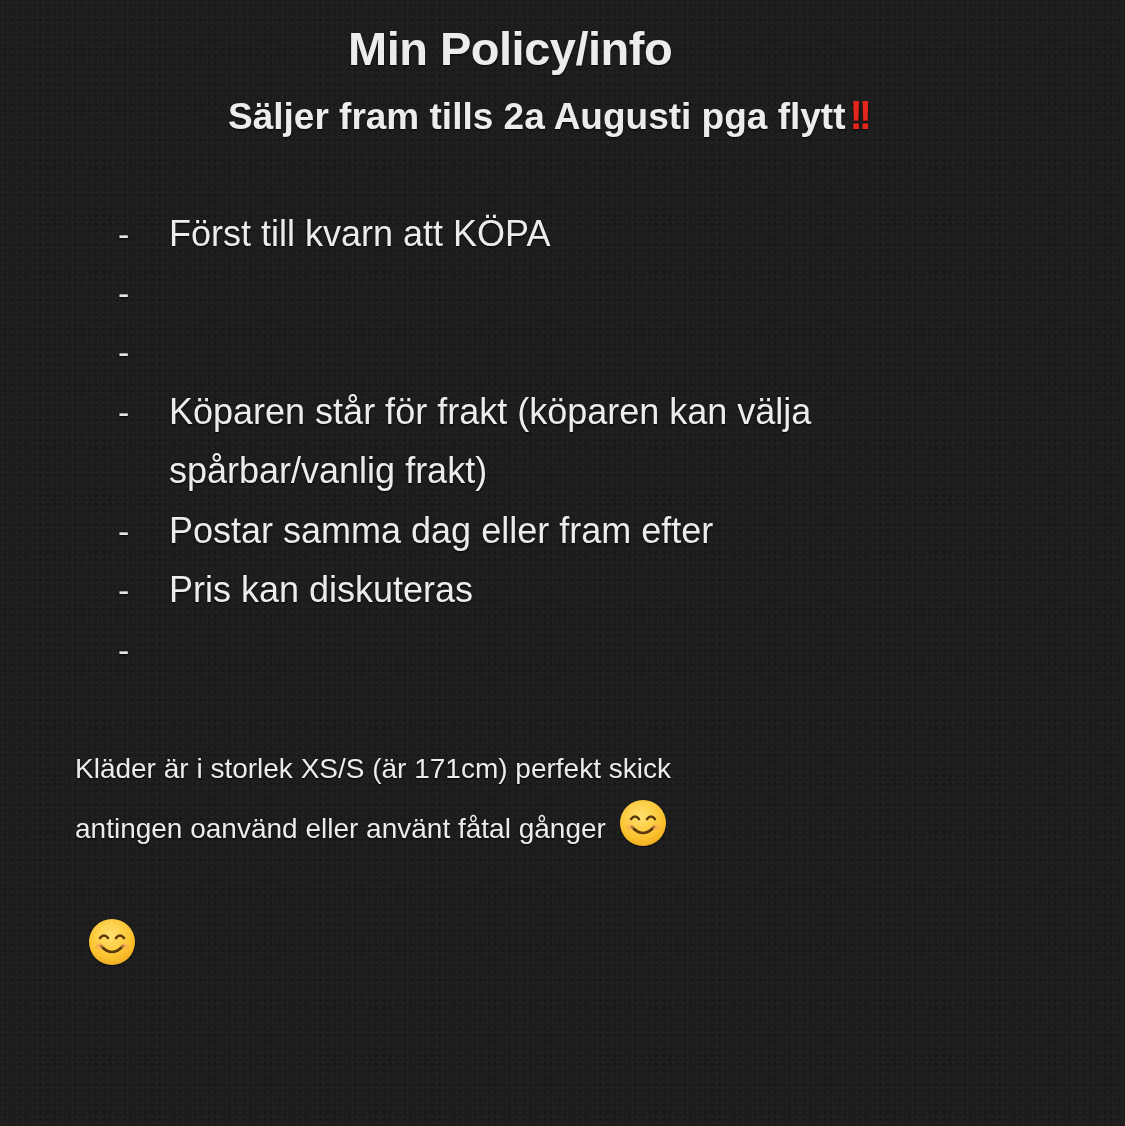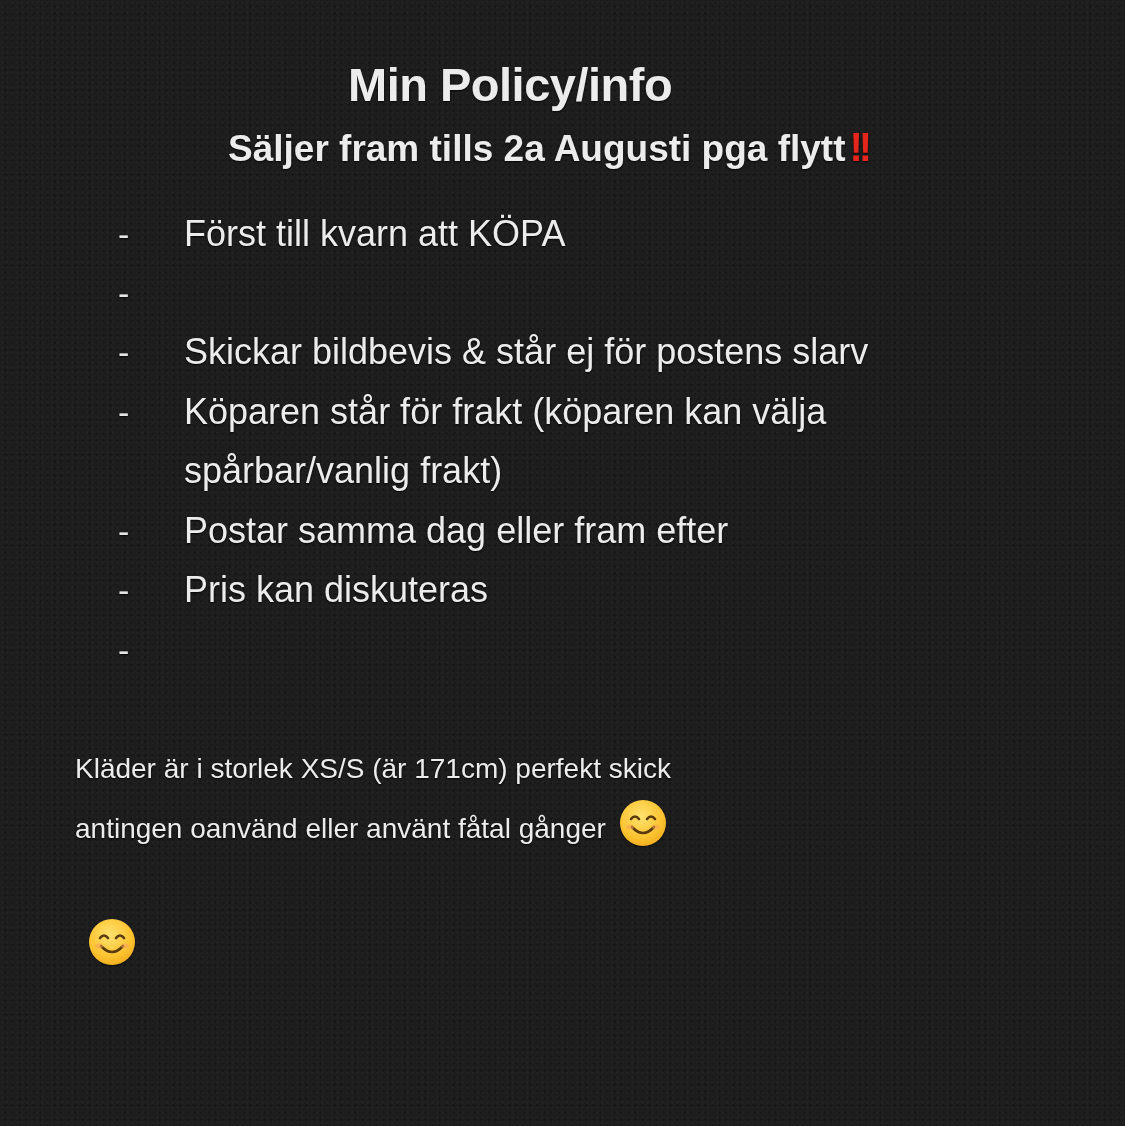"Min Policy/info" .txt { margin-top: 36px -> none }
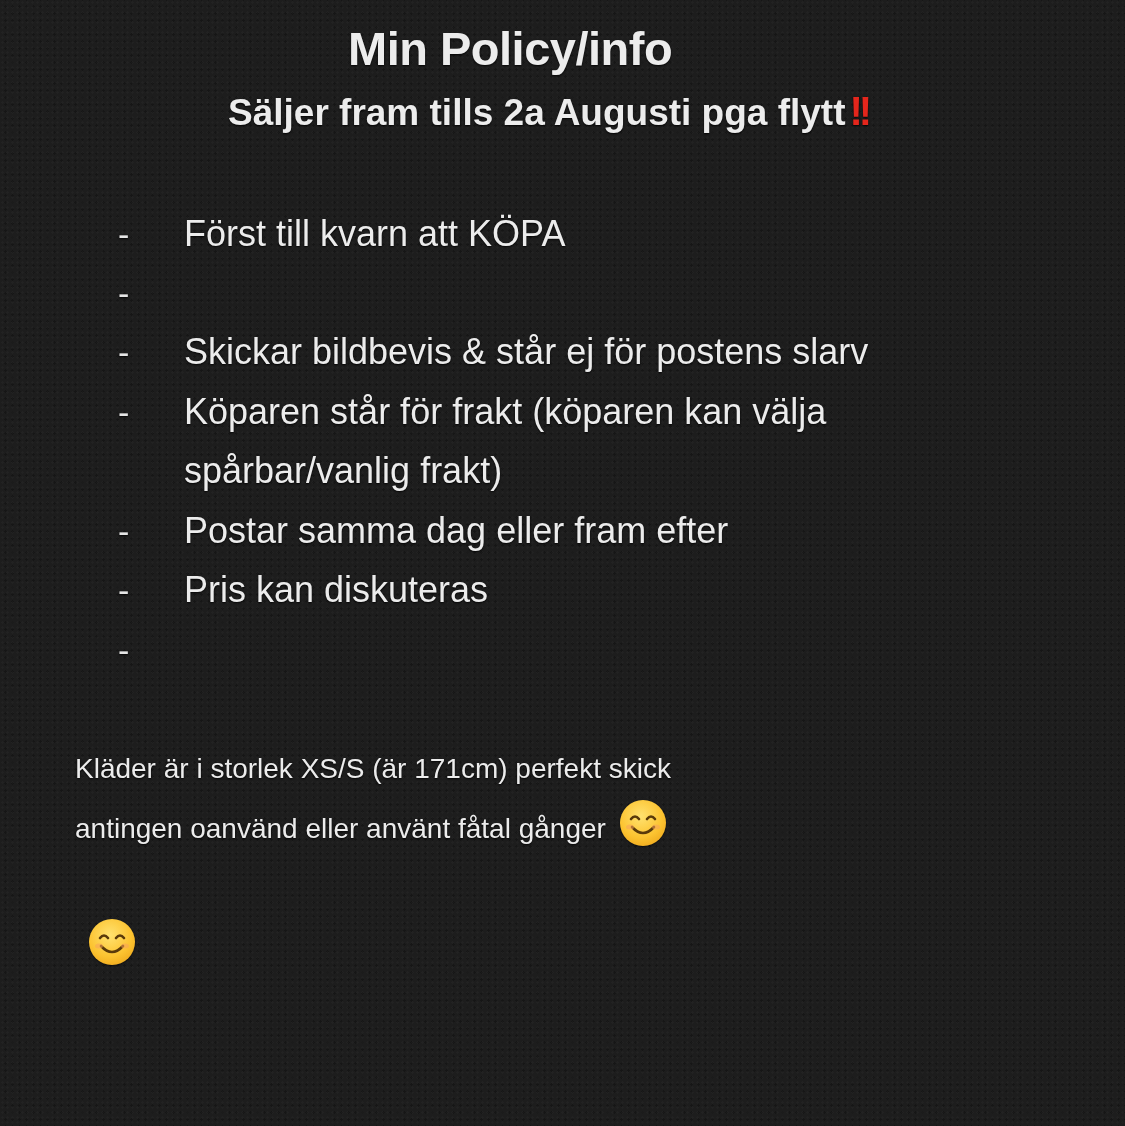"Säljer fram tills 2a Augusti" .subtitle { line-height: 42px -> 50px }
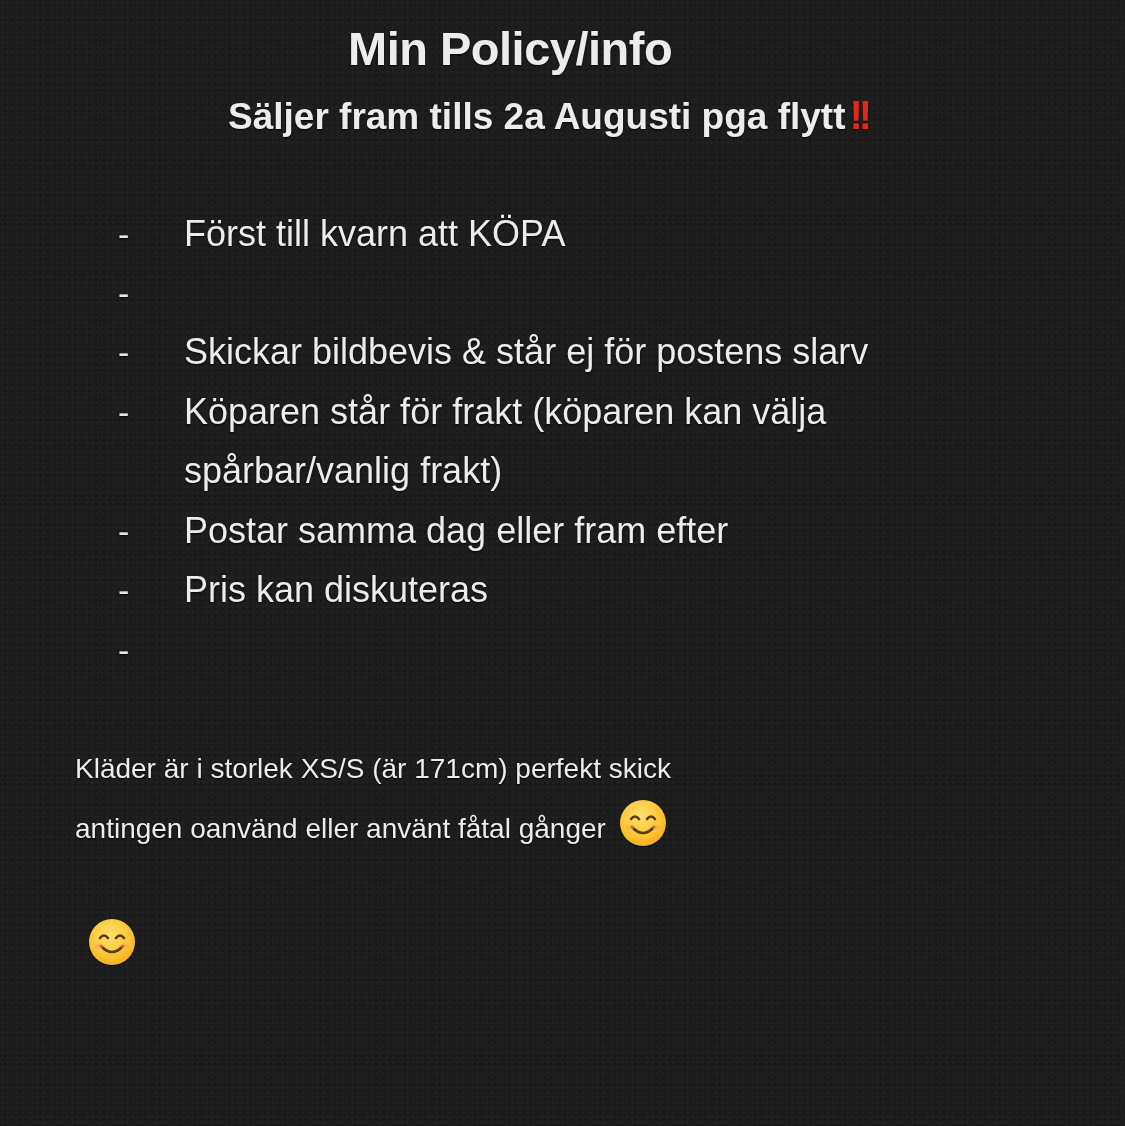"Först till kvarn att KÖPA" .item-text { left: 184px -> 169px }
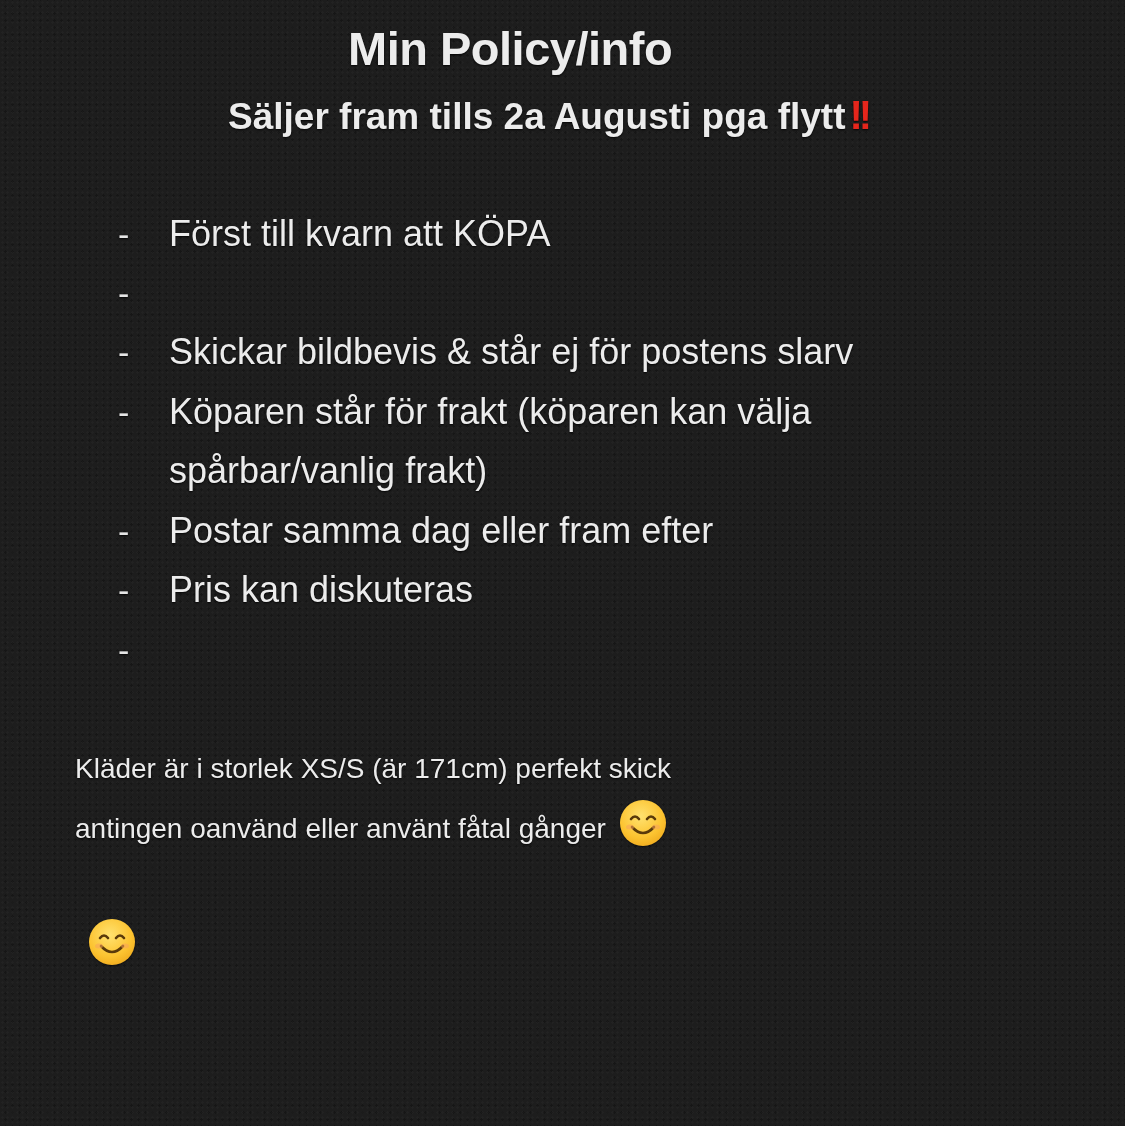"Skickar bildbevis & står ej" span.item-text { html: <span>Skickar bildbevis &amp; står ej för postens slarv</span> -> none }
